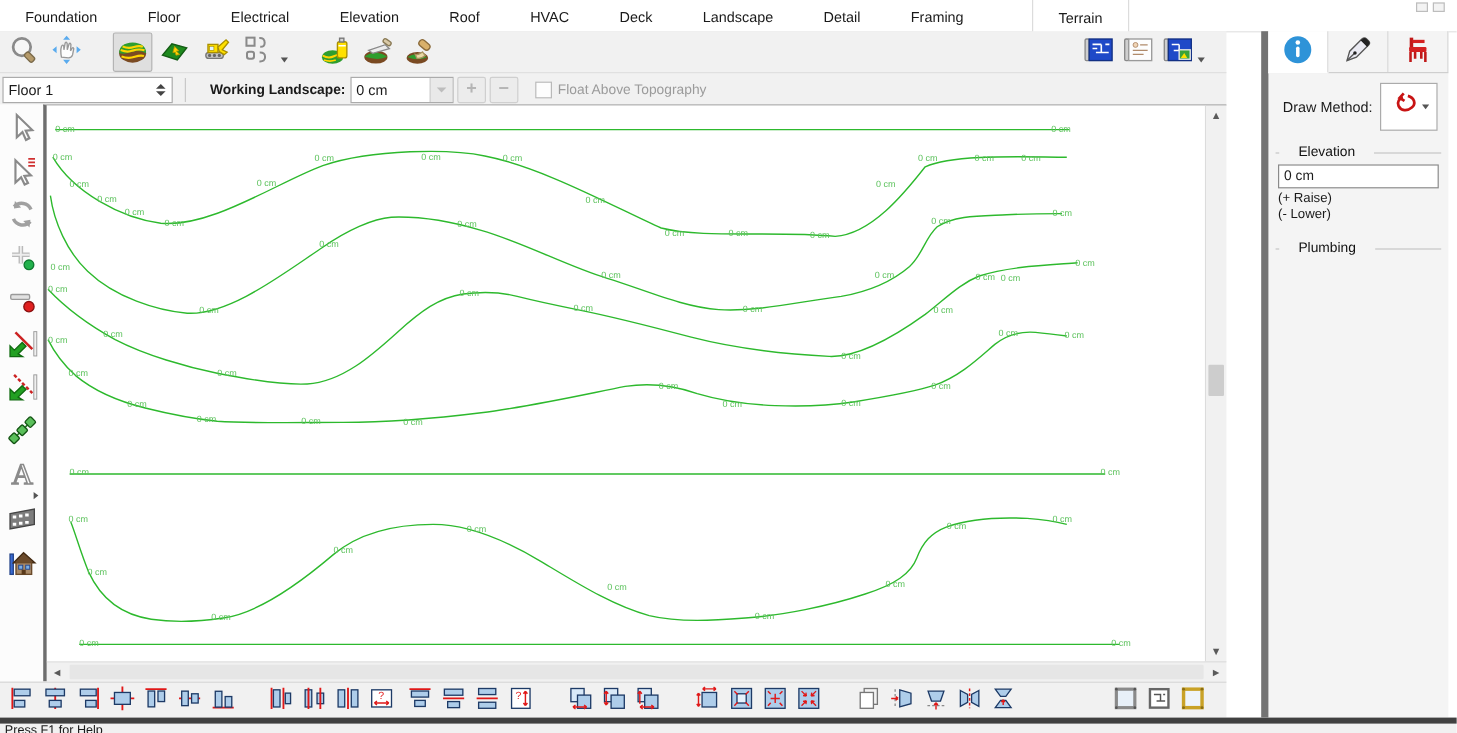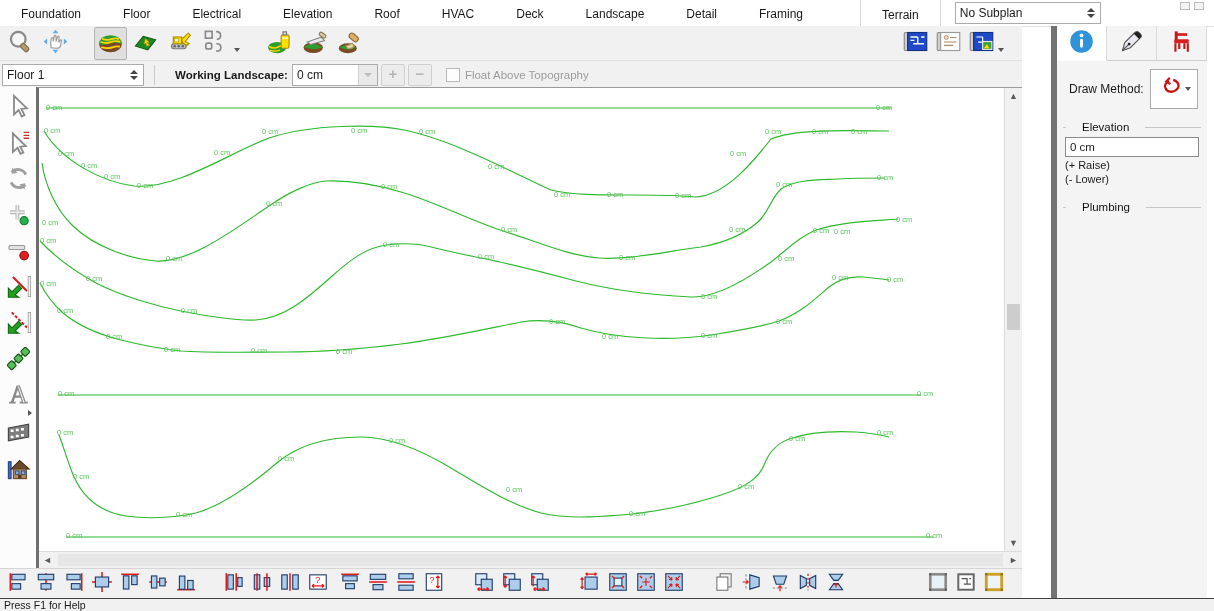"No Subplan" div { html: <div> <span>No Subplan</span> <span> <span></span> <span></span> </span> </div> -> none }
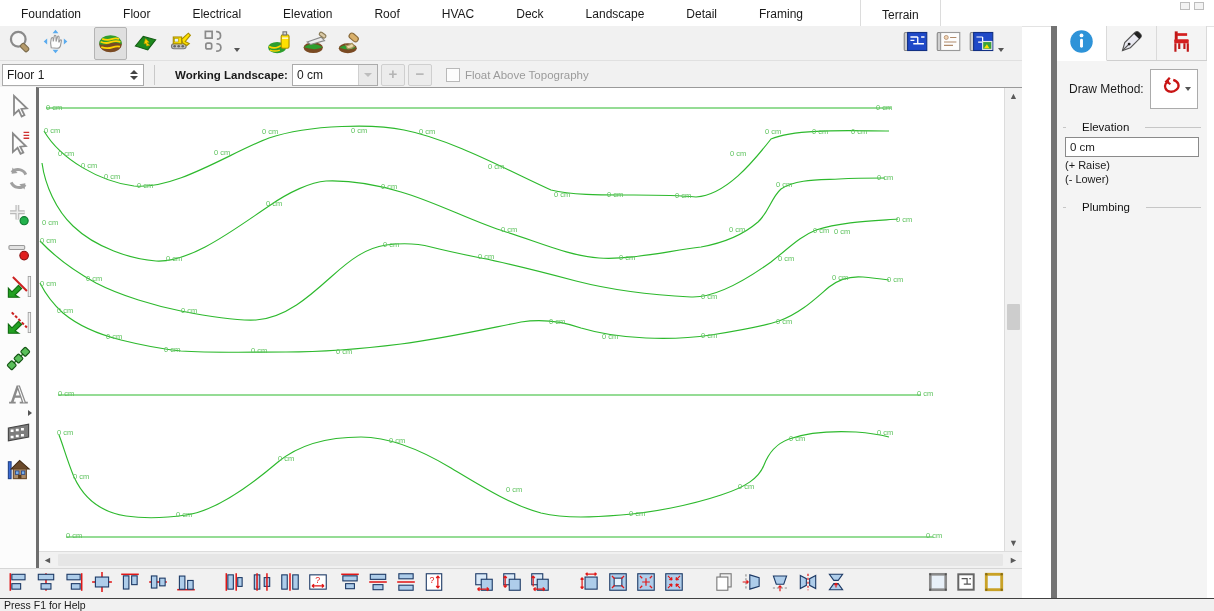"Press F1 for Help" #statusbar { border-top: 1px solid #404040 -> 5px solid #404040 }
